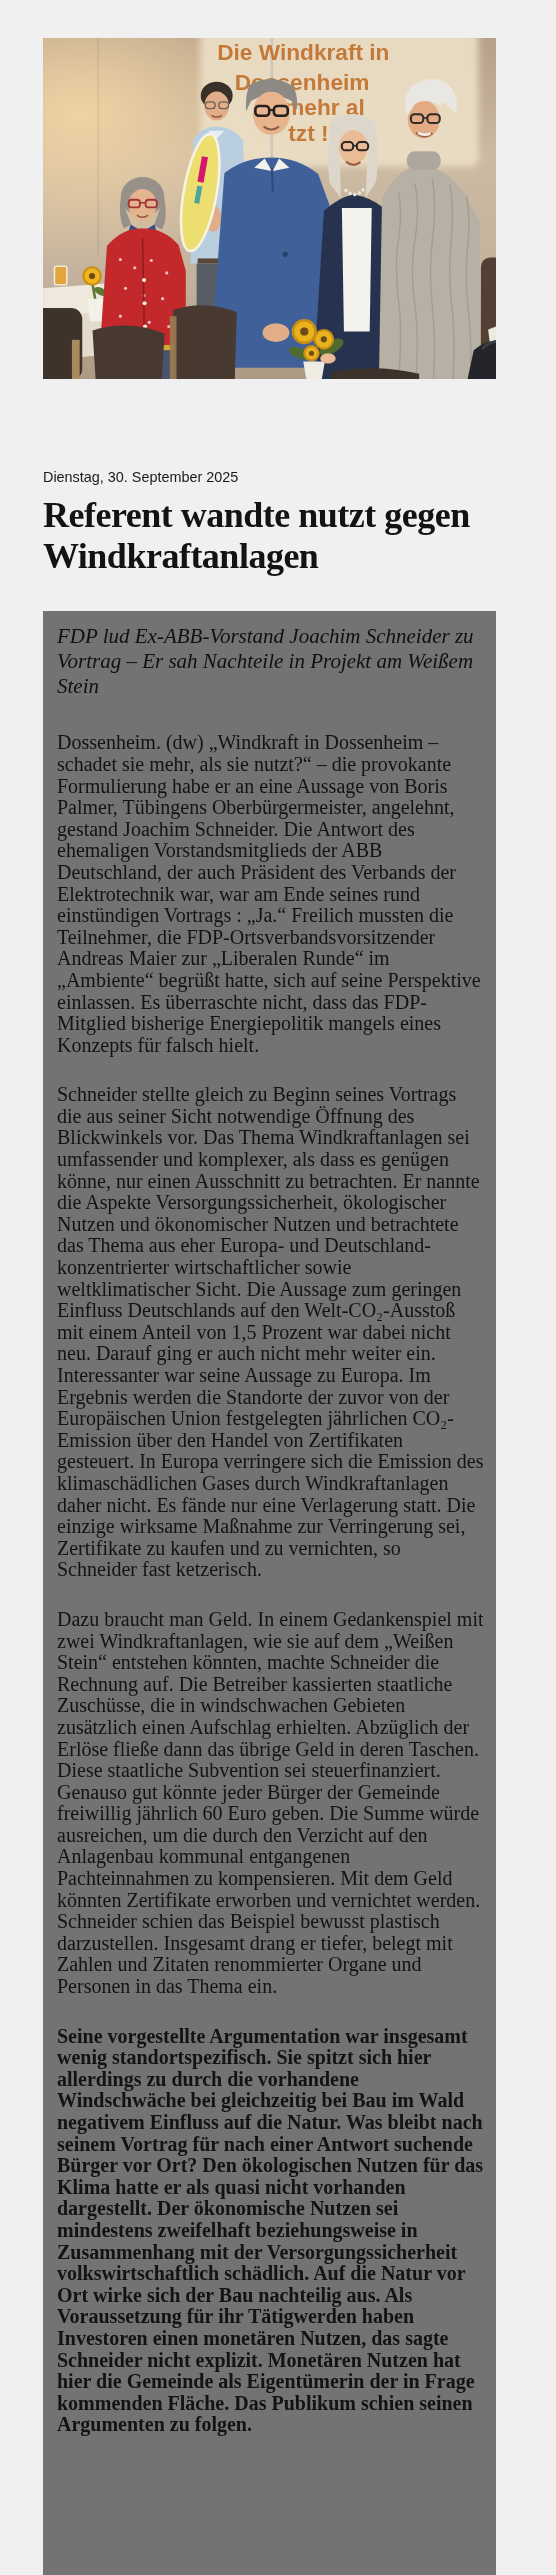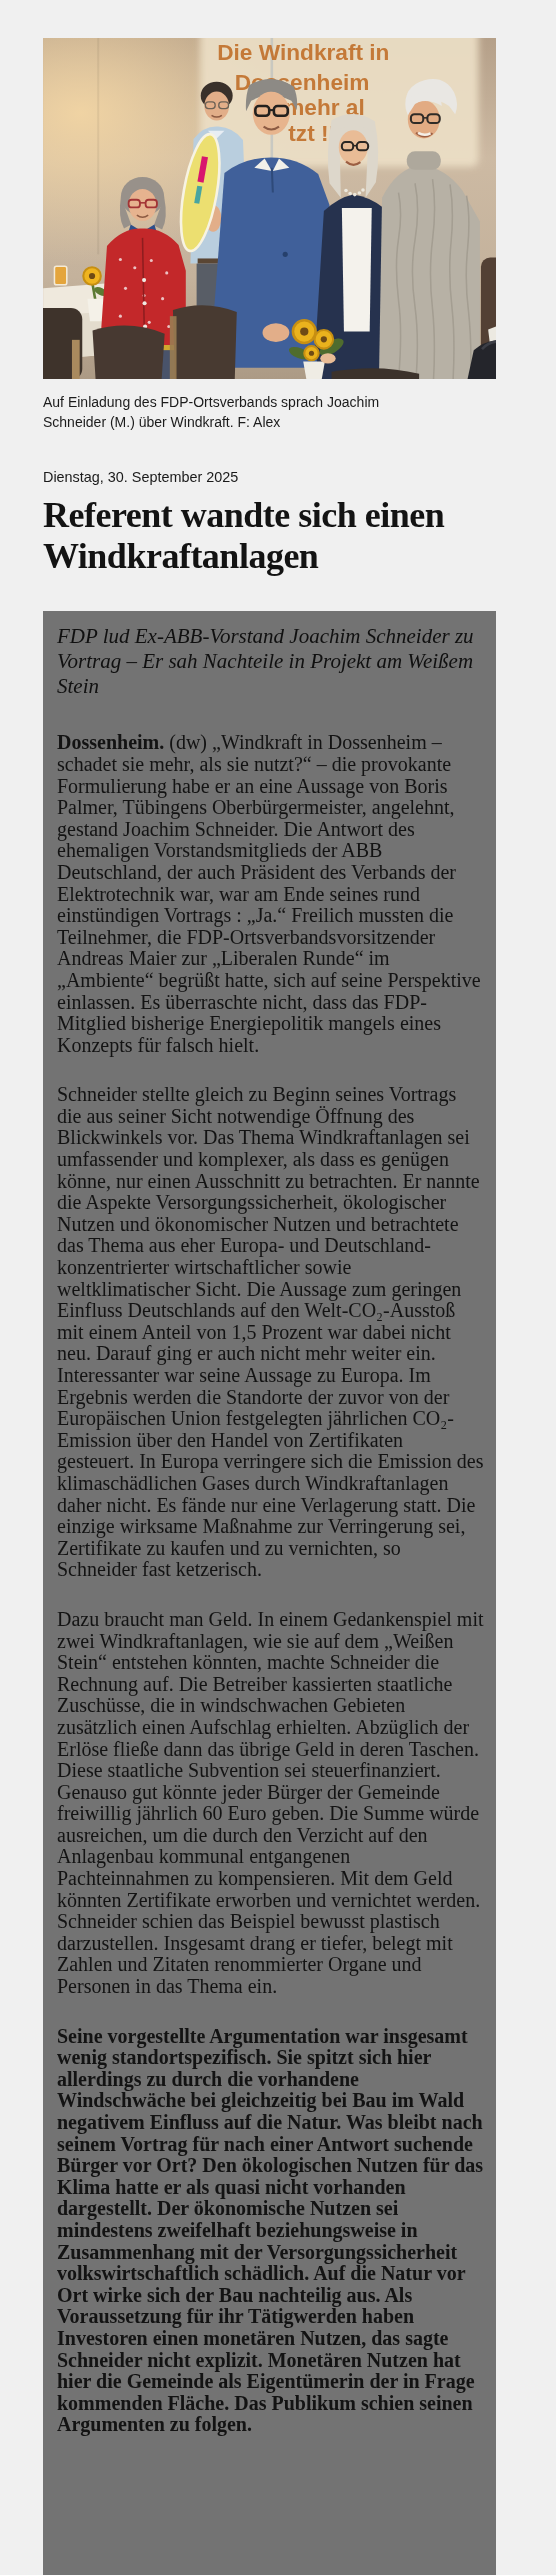"Auf Einladung des FDP-Ortsverbands" figcaption.caption { html: <figcaption>Auf Einladung des FDP-Ortsverbands sprach Joachim Schneider (M.) über Windkraft. F: Alex</figcaption> -> none }
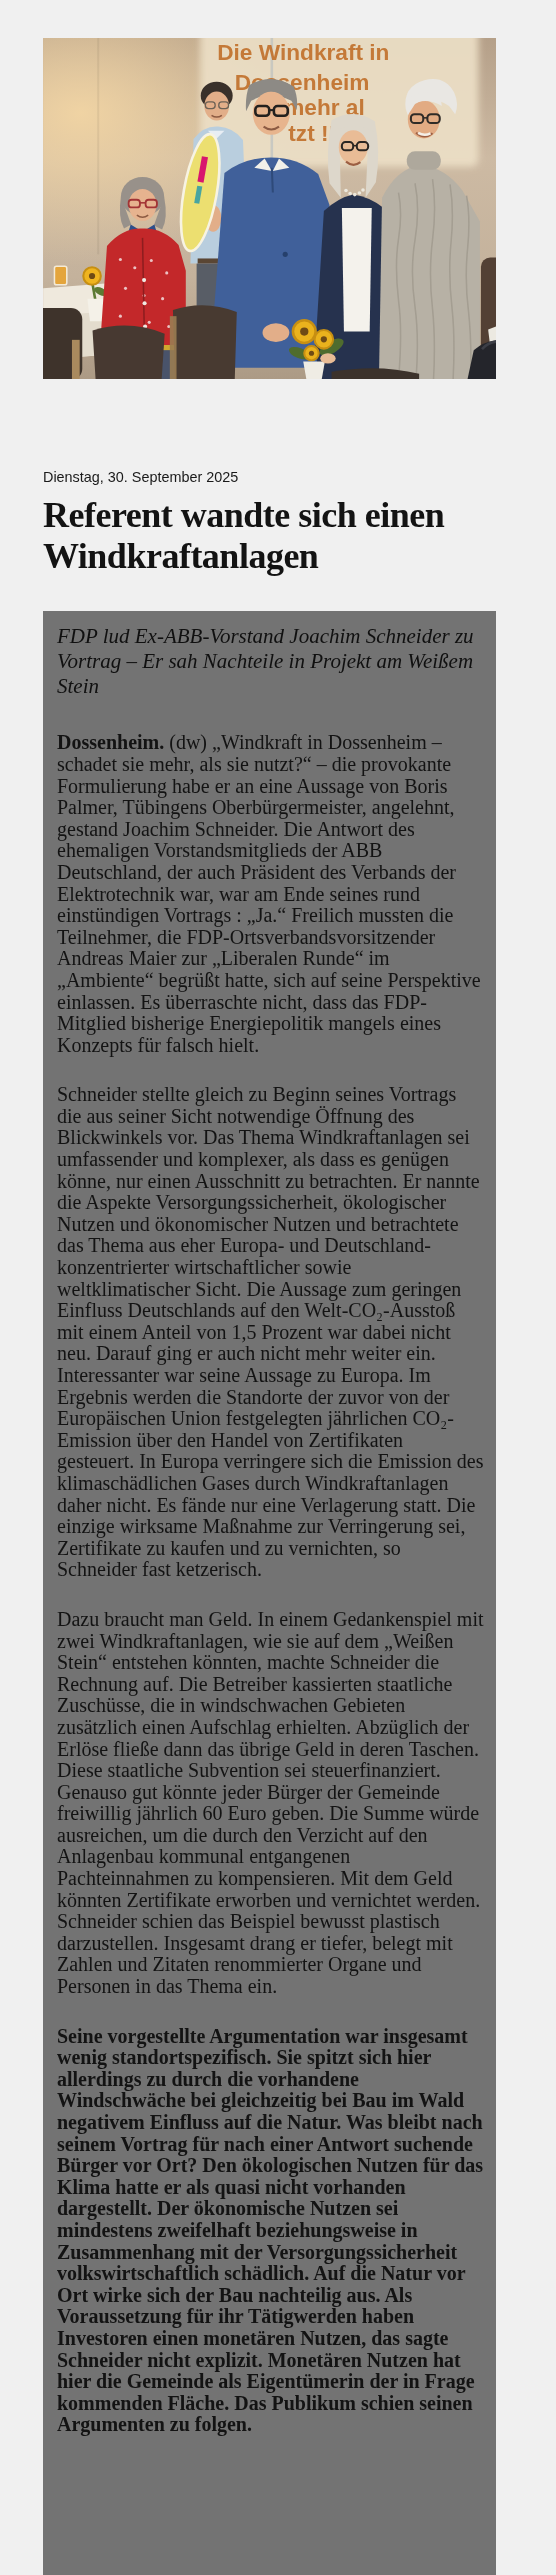"Referent wandte sich einen" h1.headline { text: sich einen -> nutzt gegen }
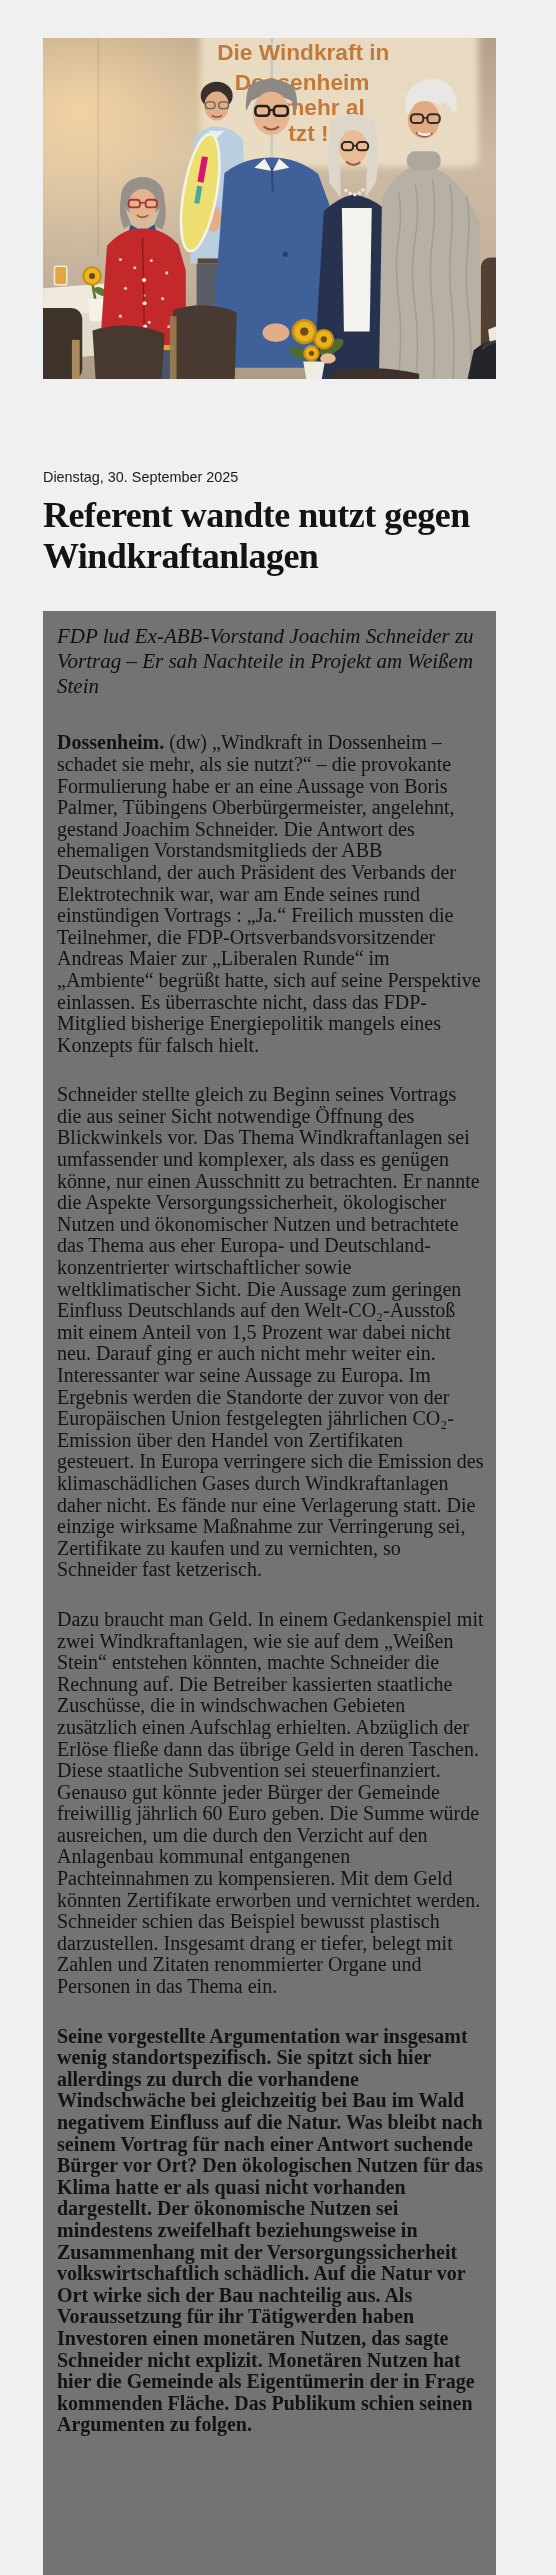"Dossenheim." .article-body strong { font-weight: 700 -> 400 }
